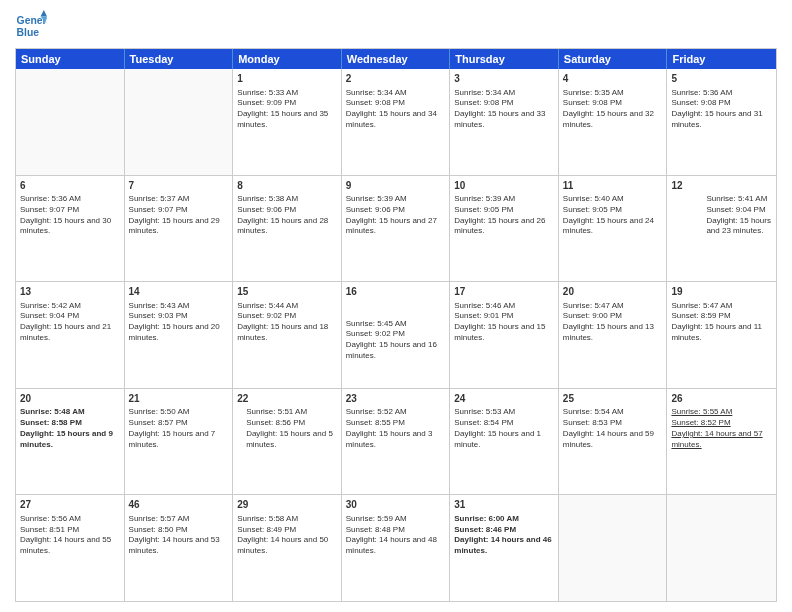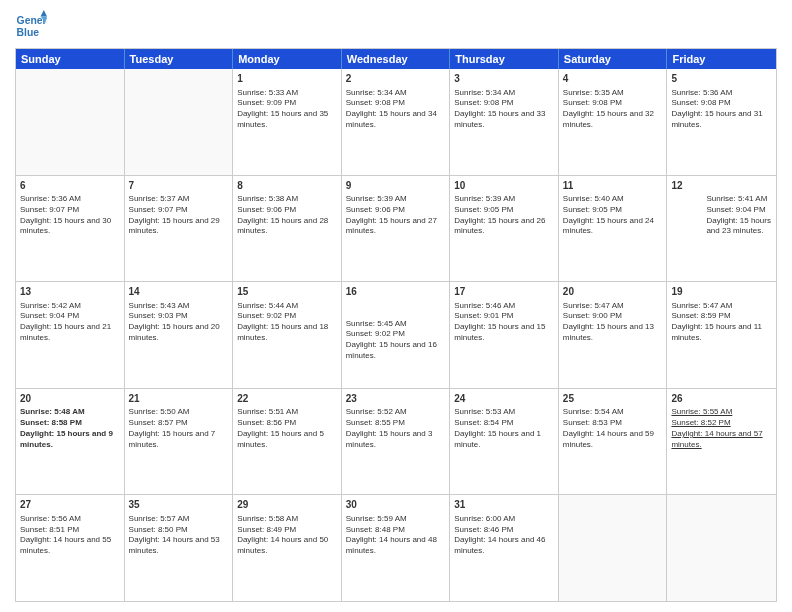"Sunrise: 5:51 AM" div.cell-text { margin-left: none -> 9px }
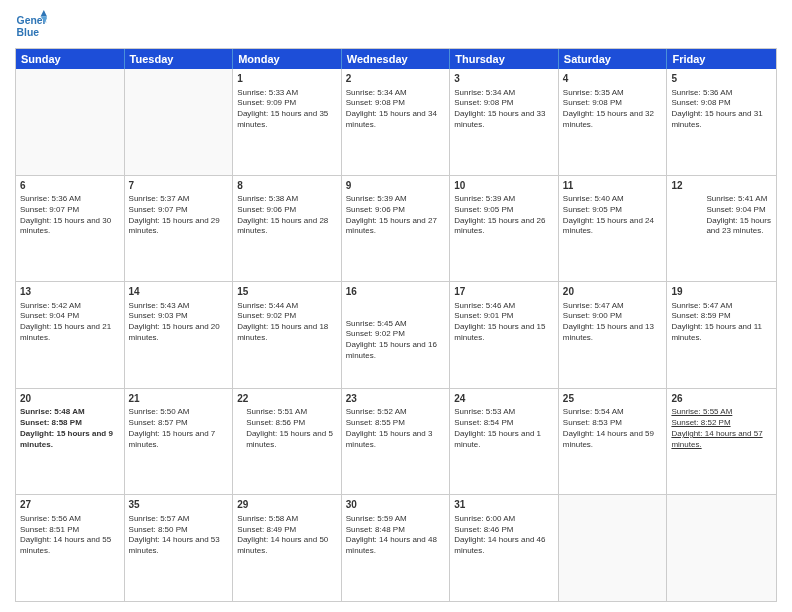"35" div.day-number { text: 35 -> 46 }
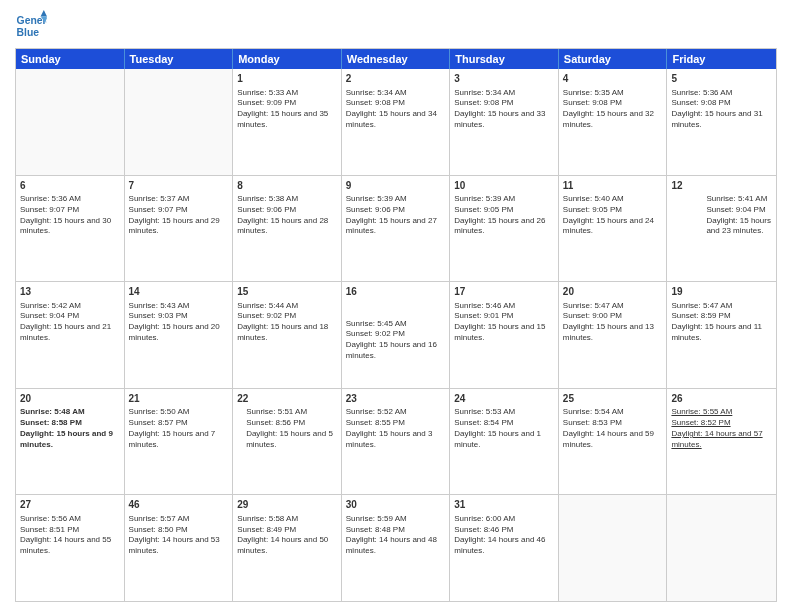"Sunrise: 6:00 AM" div.cell-text { font-weight: none -> bold }
